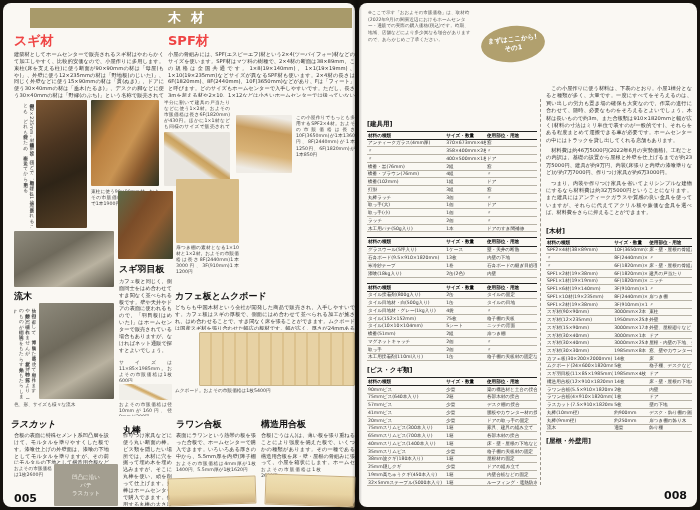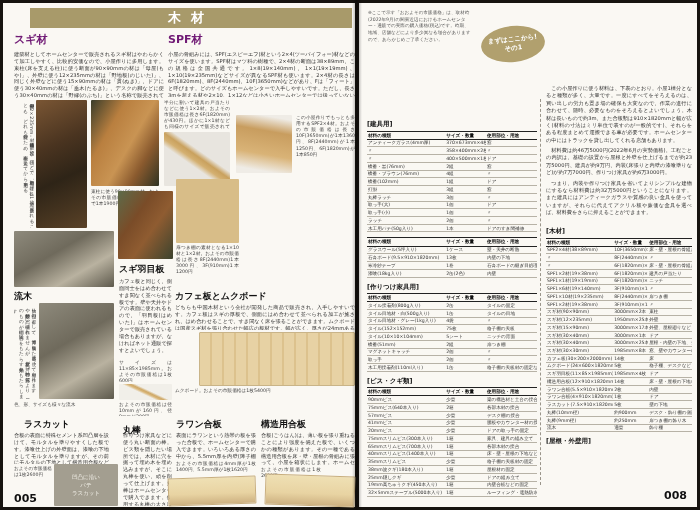"木材" .page { border-radius: 0 -> 8px }
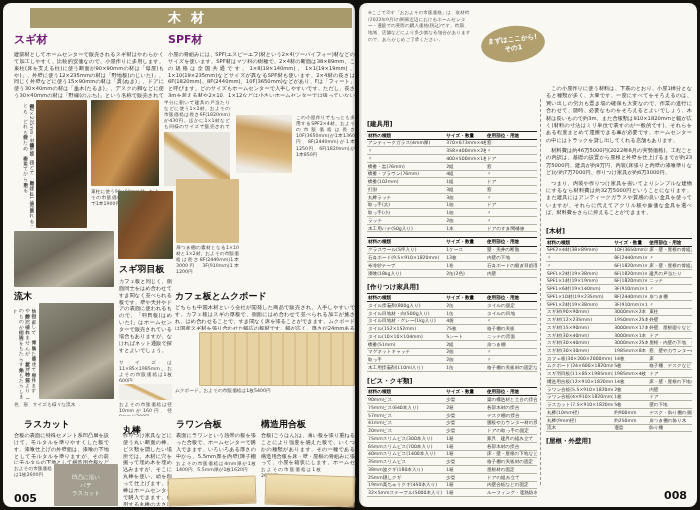"スギ材" .h-main { color: #701a75 -> #ef4444; font-size: 11px -> 13px }
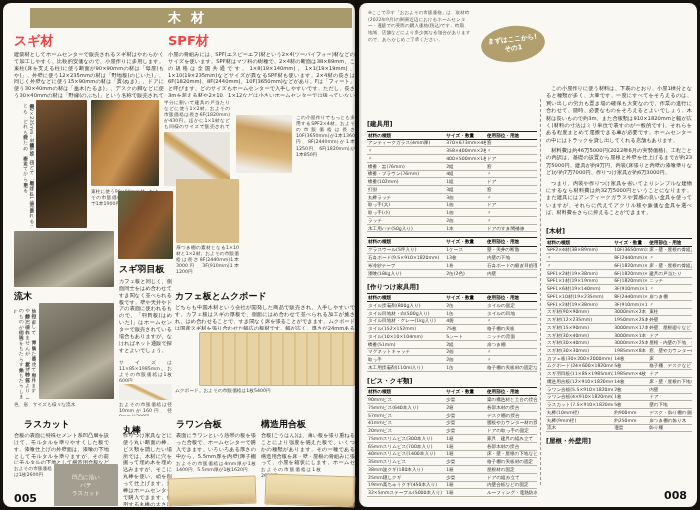"[作りつけ家具用]" div.tbl-label { html: <div>[作りつけ家具用]</div> -> none }
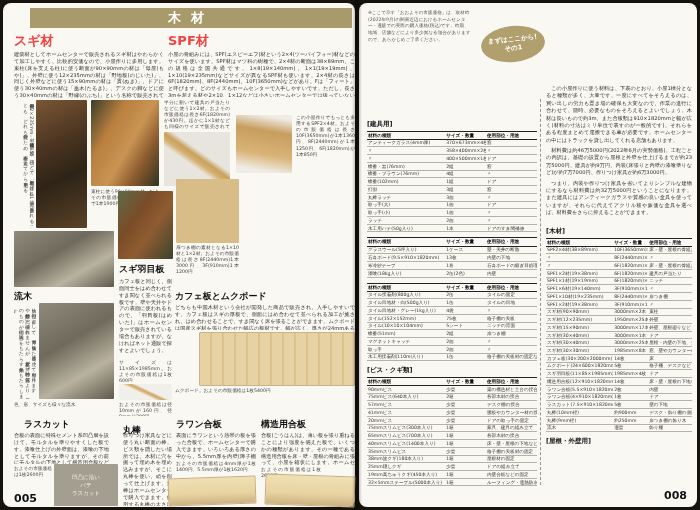"ラスカット" div.abs { font-style: none -> italic; left: 21px -> 7px }
